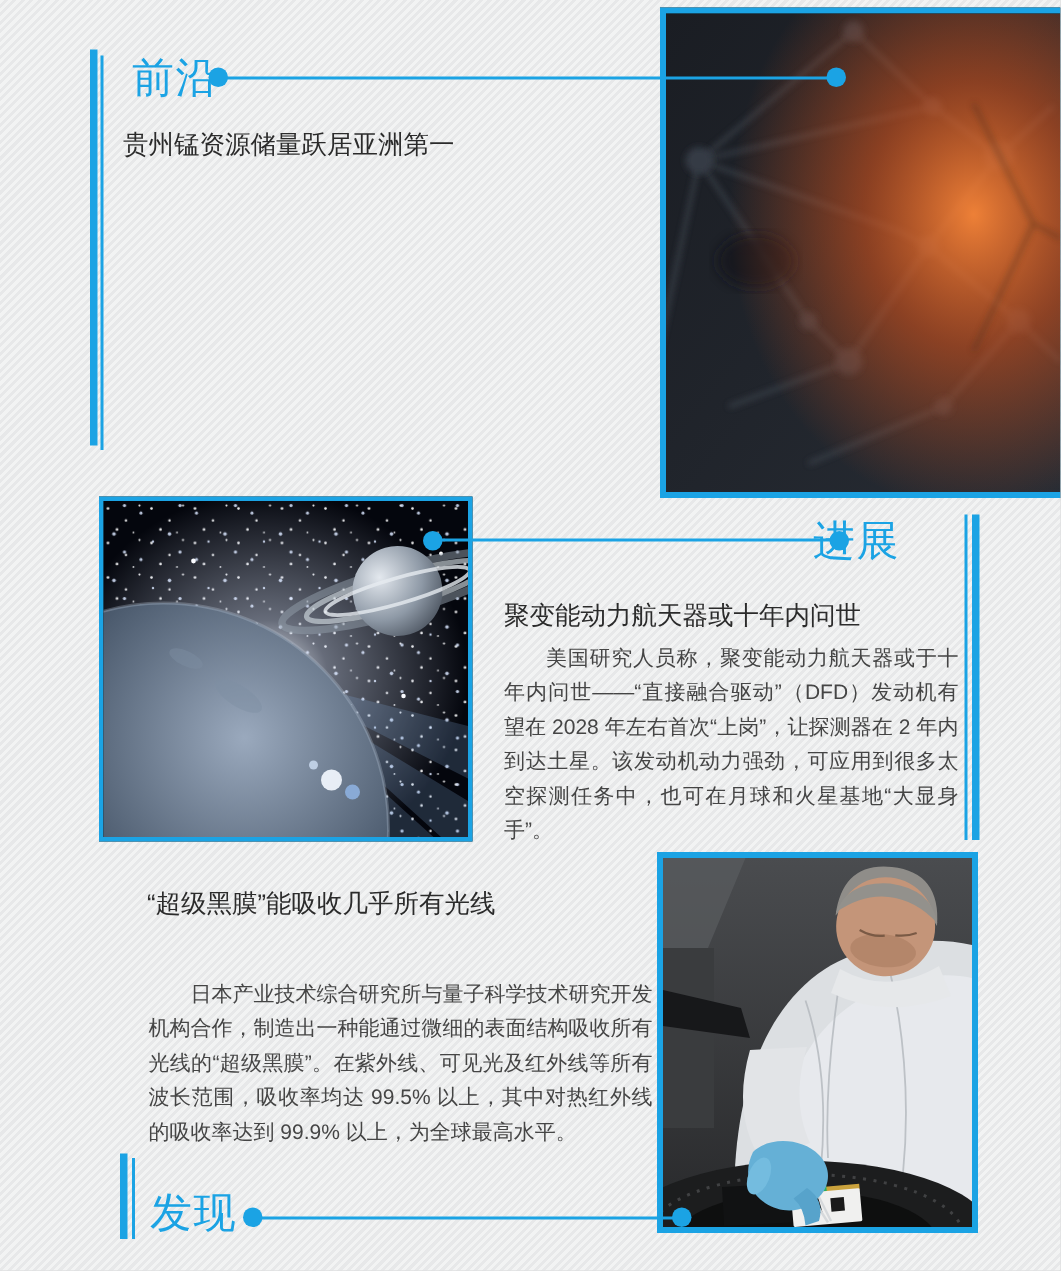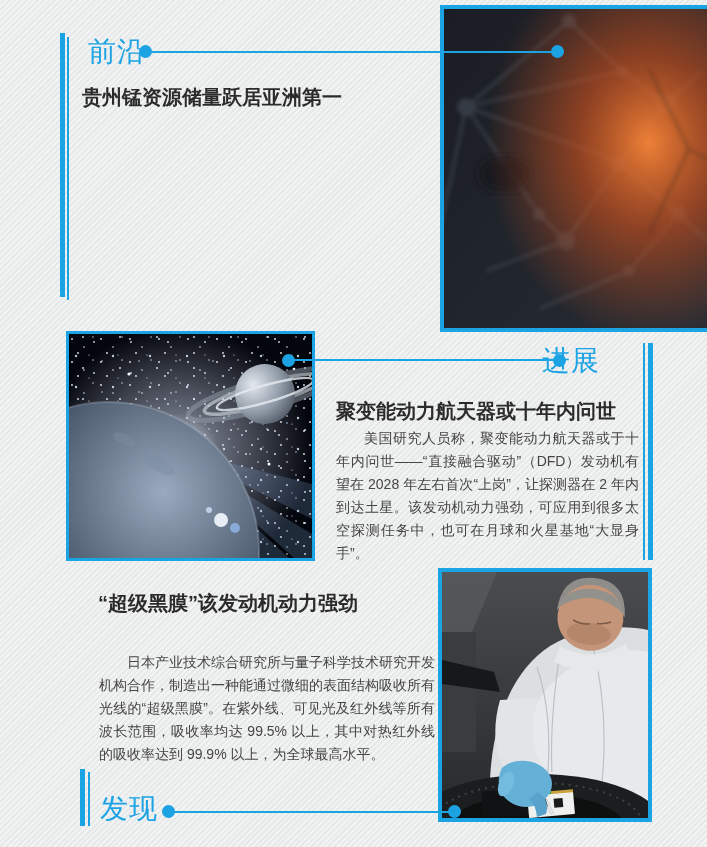"贵州锰资源储量跃居亚洲第一" .a-title { font-size: 20px -> 17px; font-weight: 700 -> 400 }
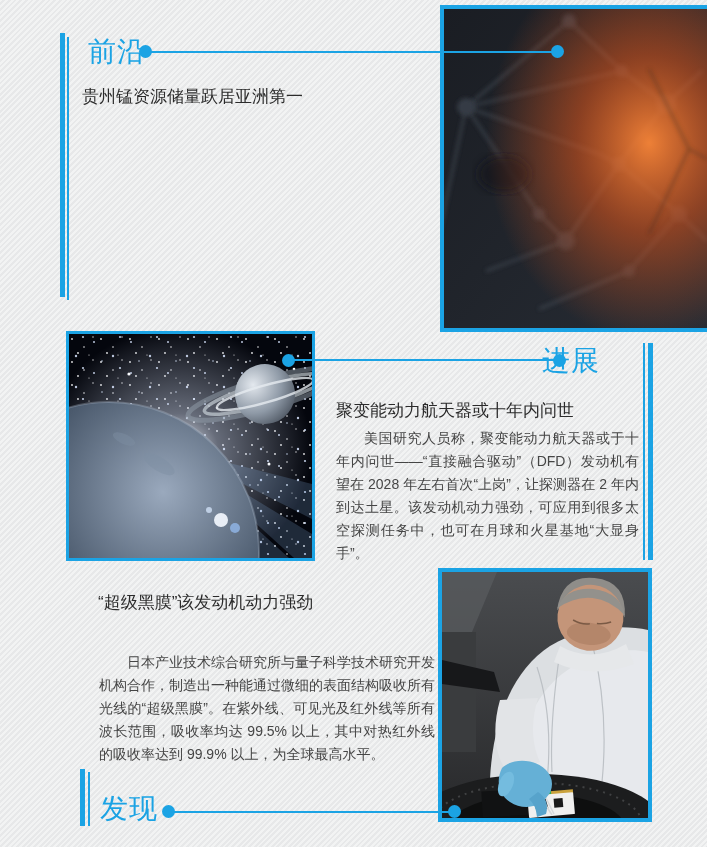"“超级黑膜”该发动机动力强劲" h3.a-title { text: 该发动机动力强劲 -> 能吸收几乎所有光线 }
